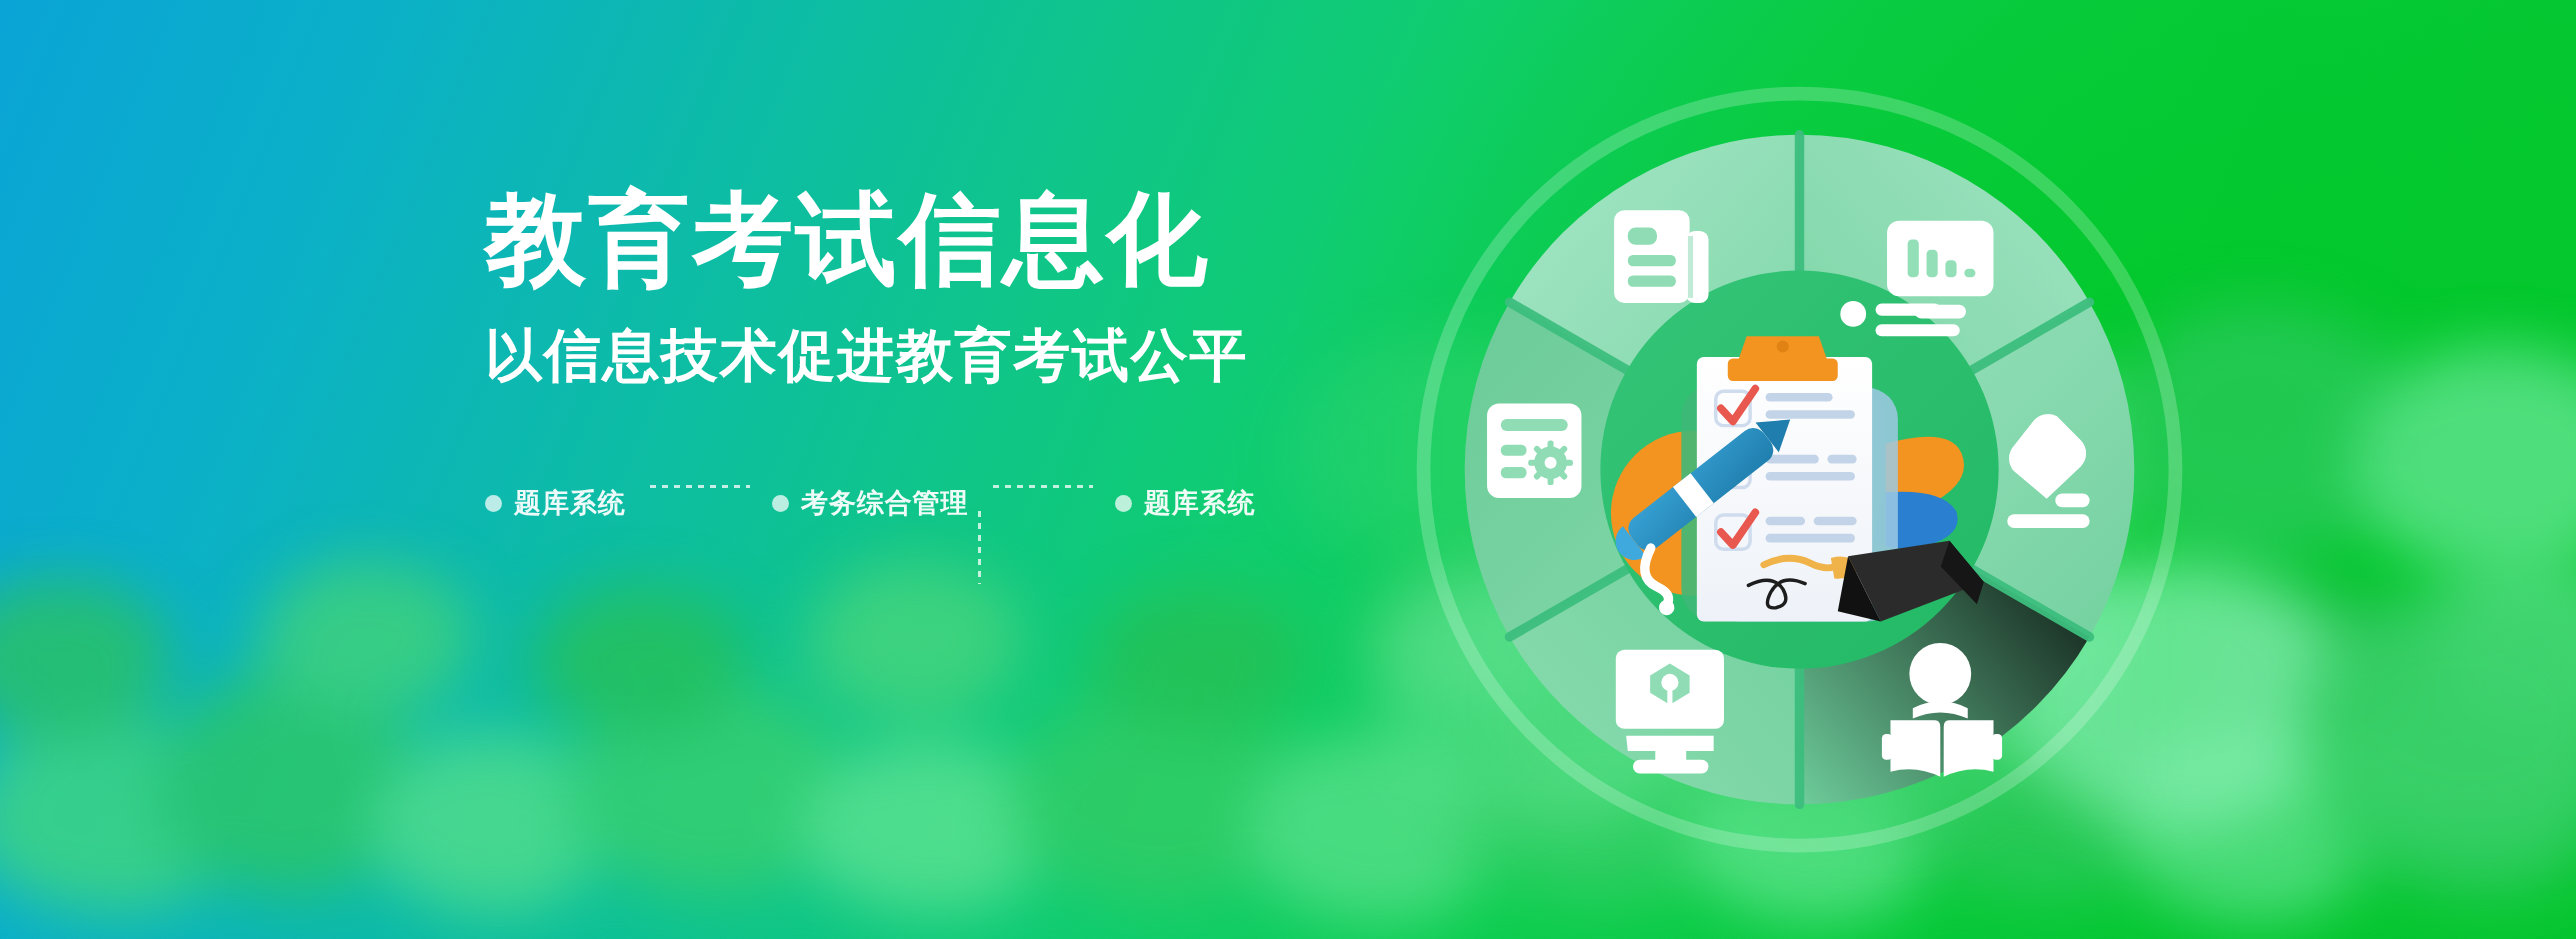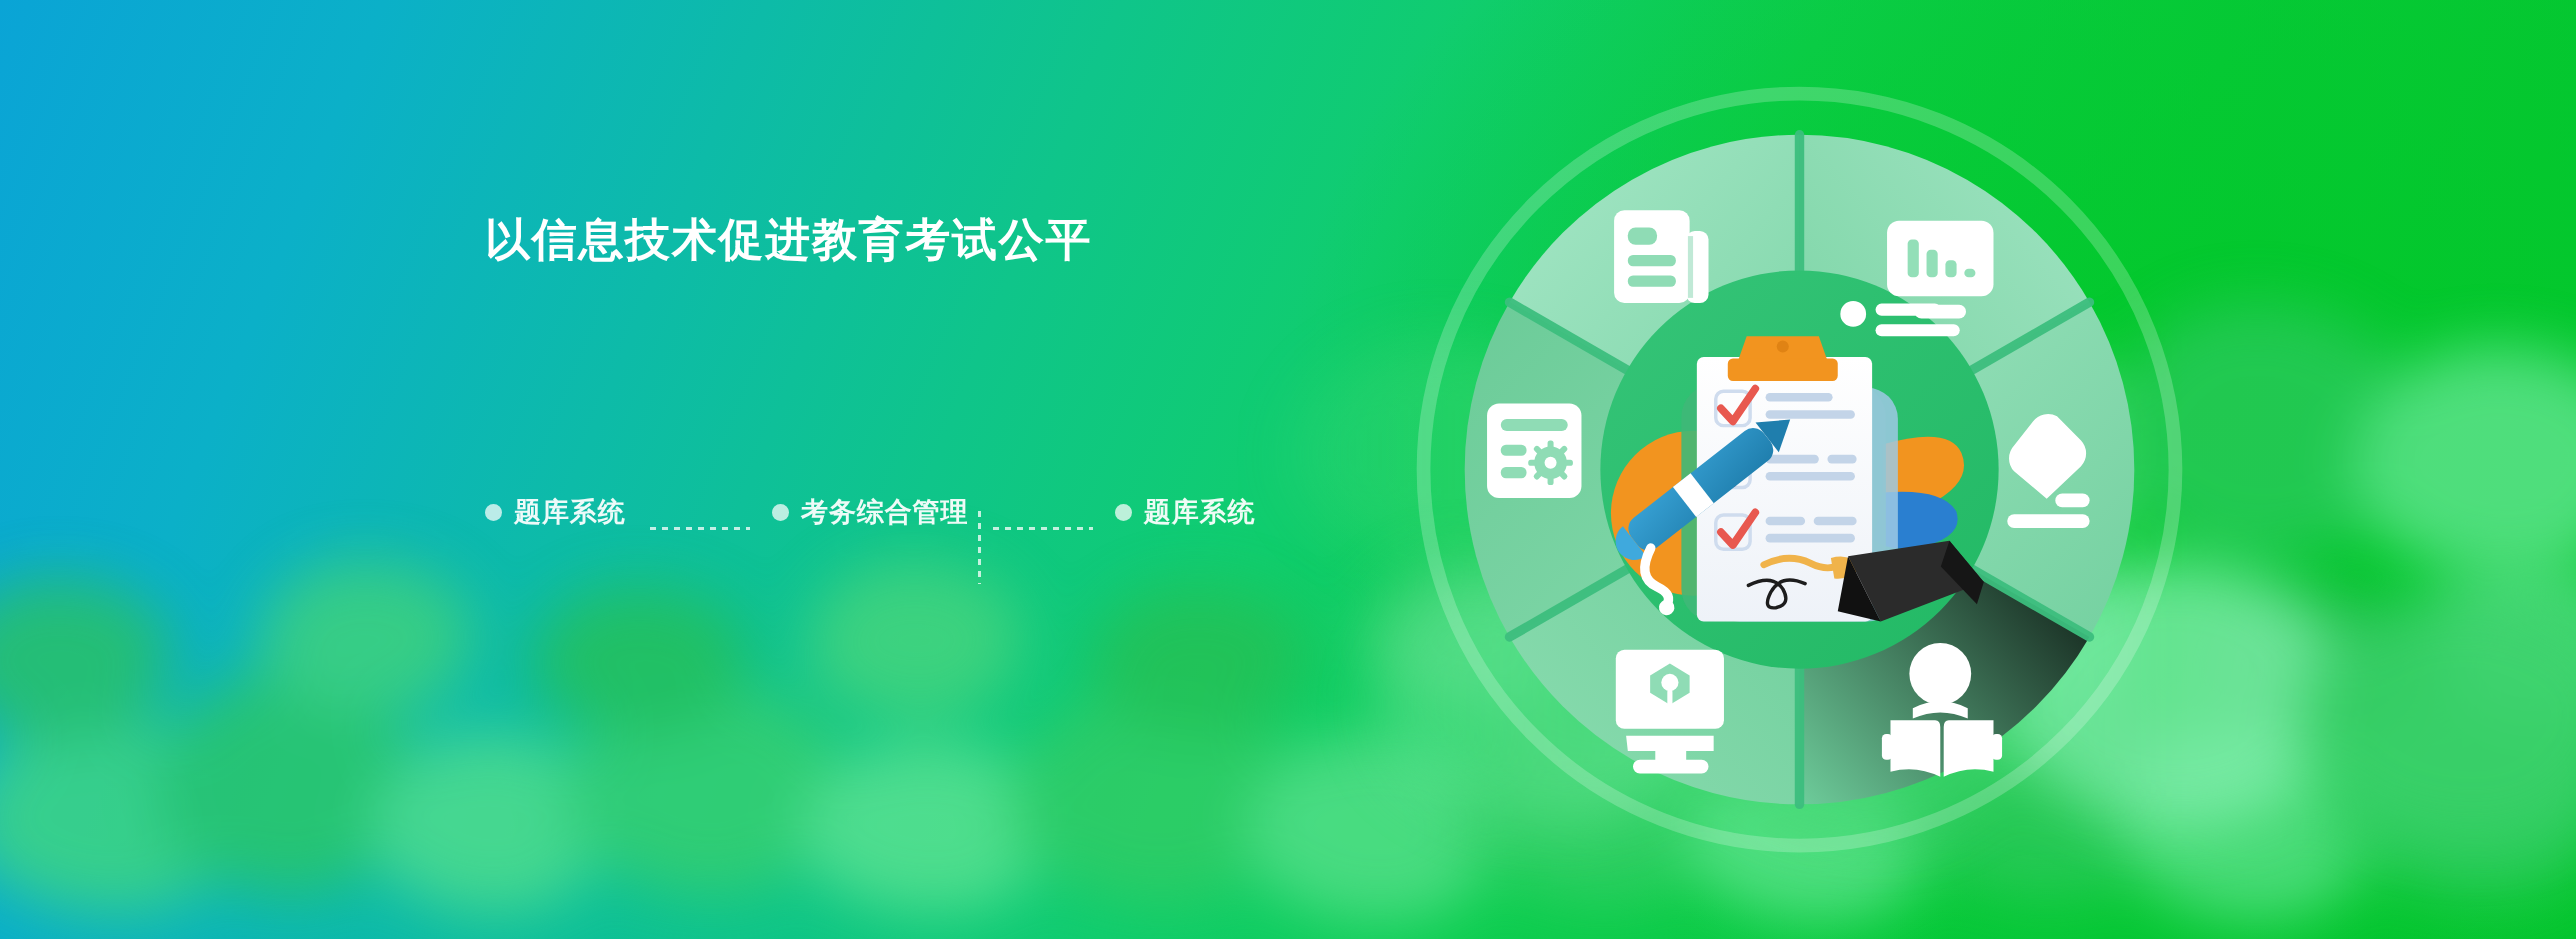"教育考试信息化" h1.headline { html: none -> <h1>教育考试信息化</h1> }
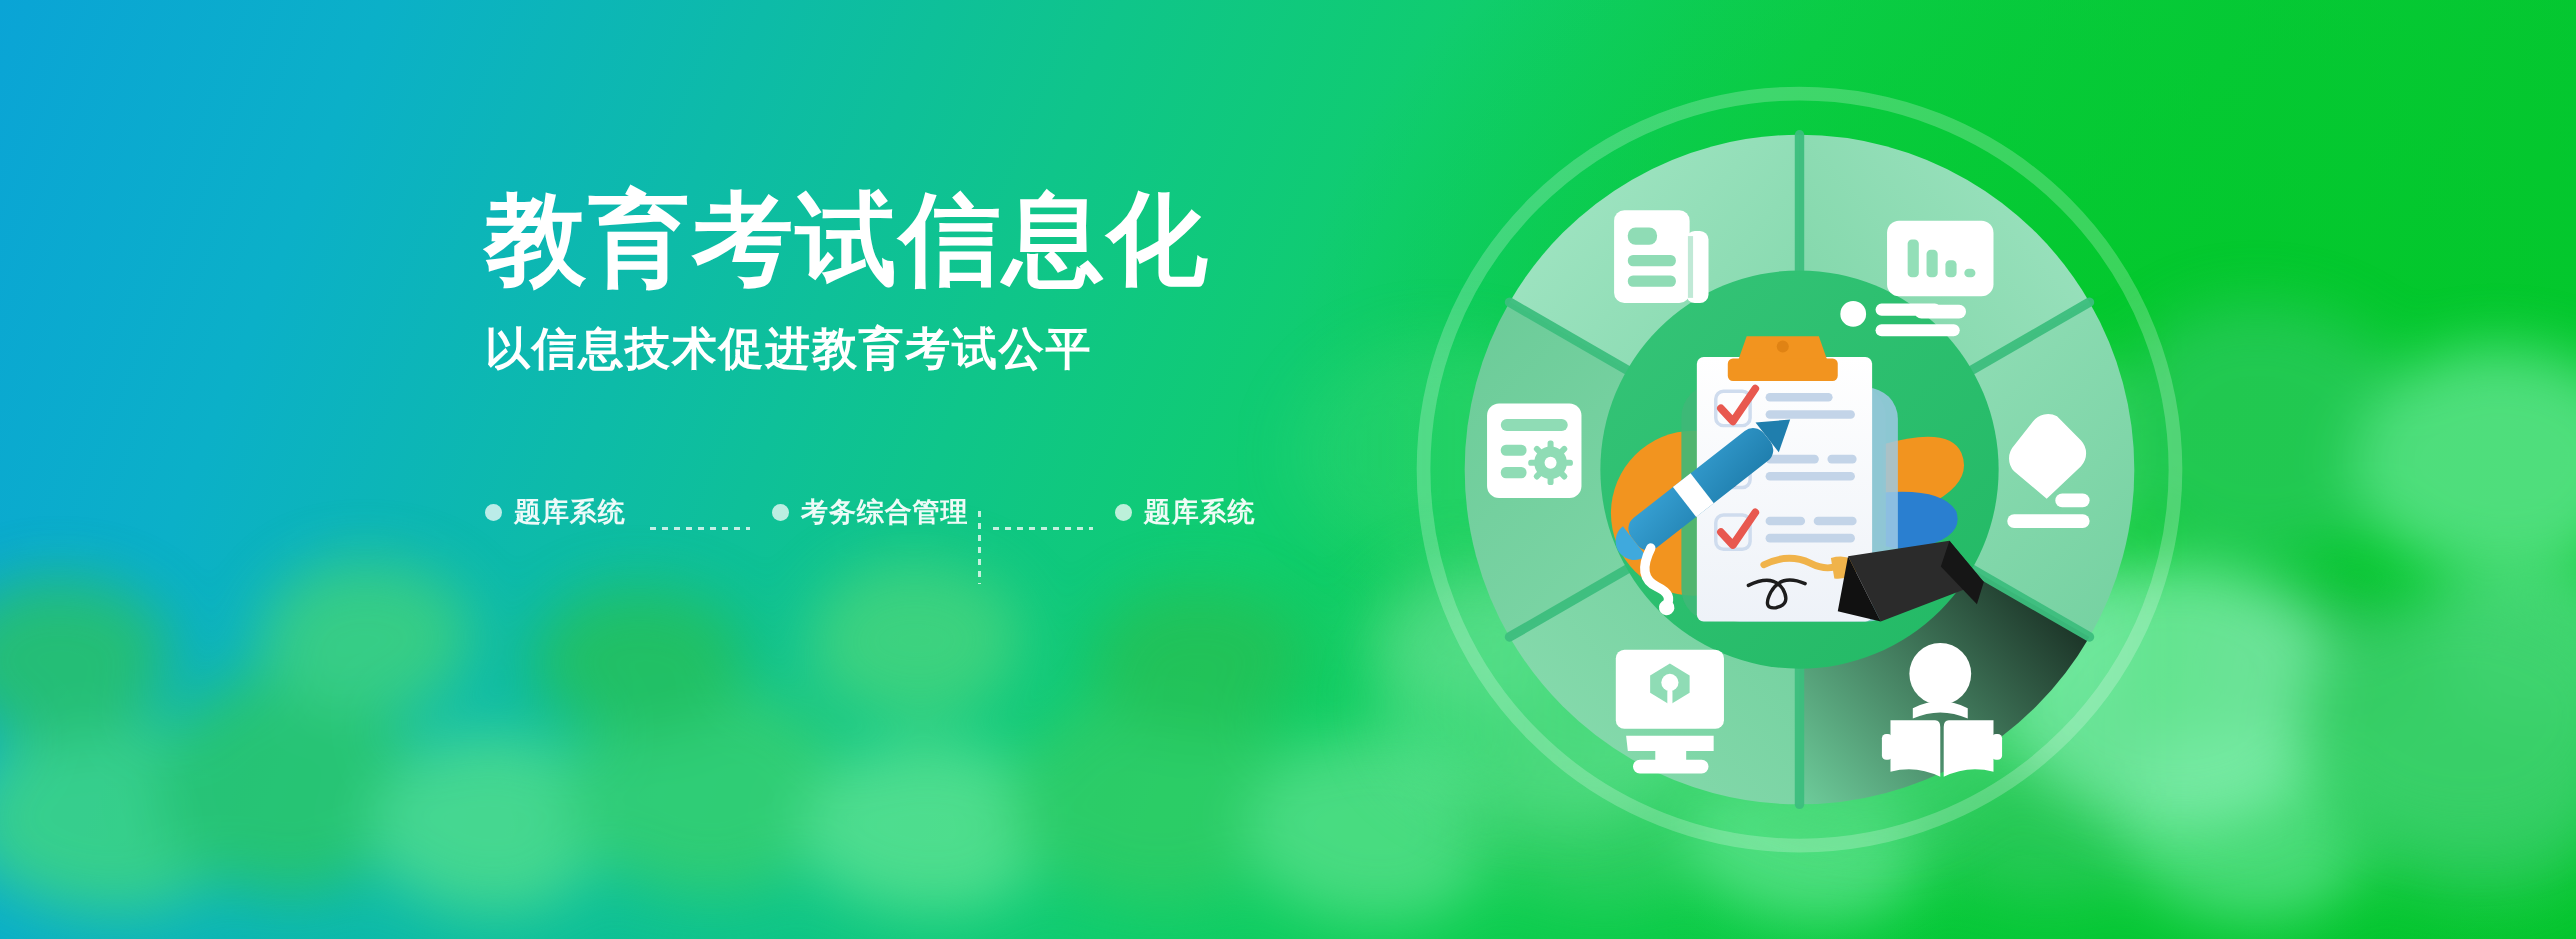"以信息技术促进教育考试公平" .subhead { font-size: 45px -> 57px }
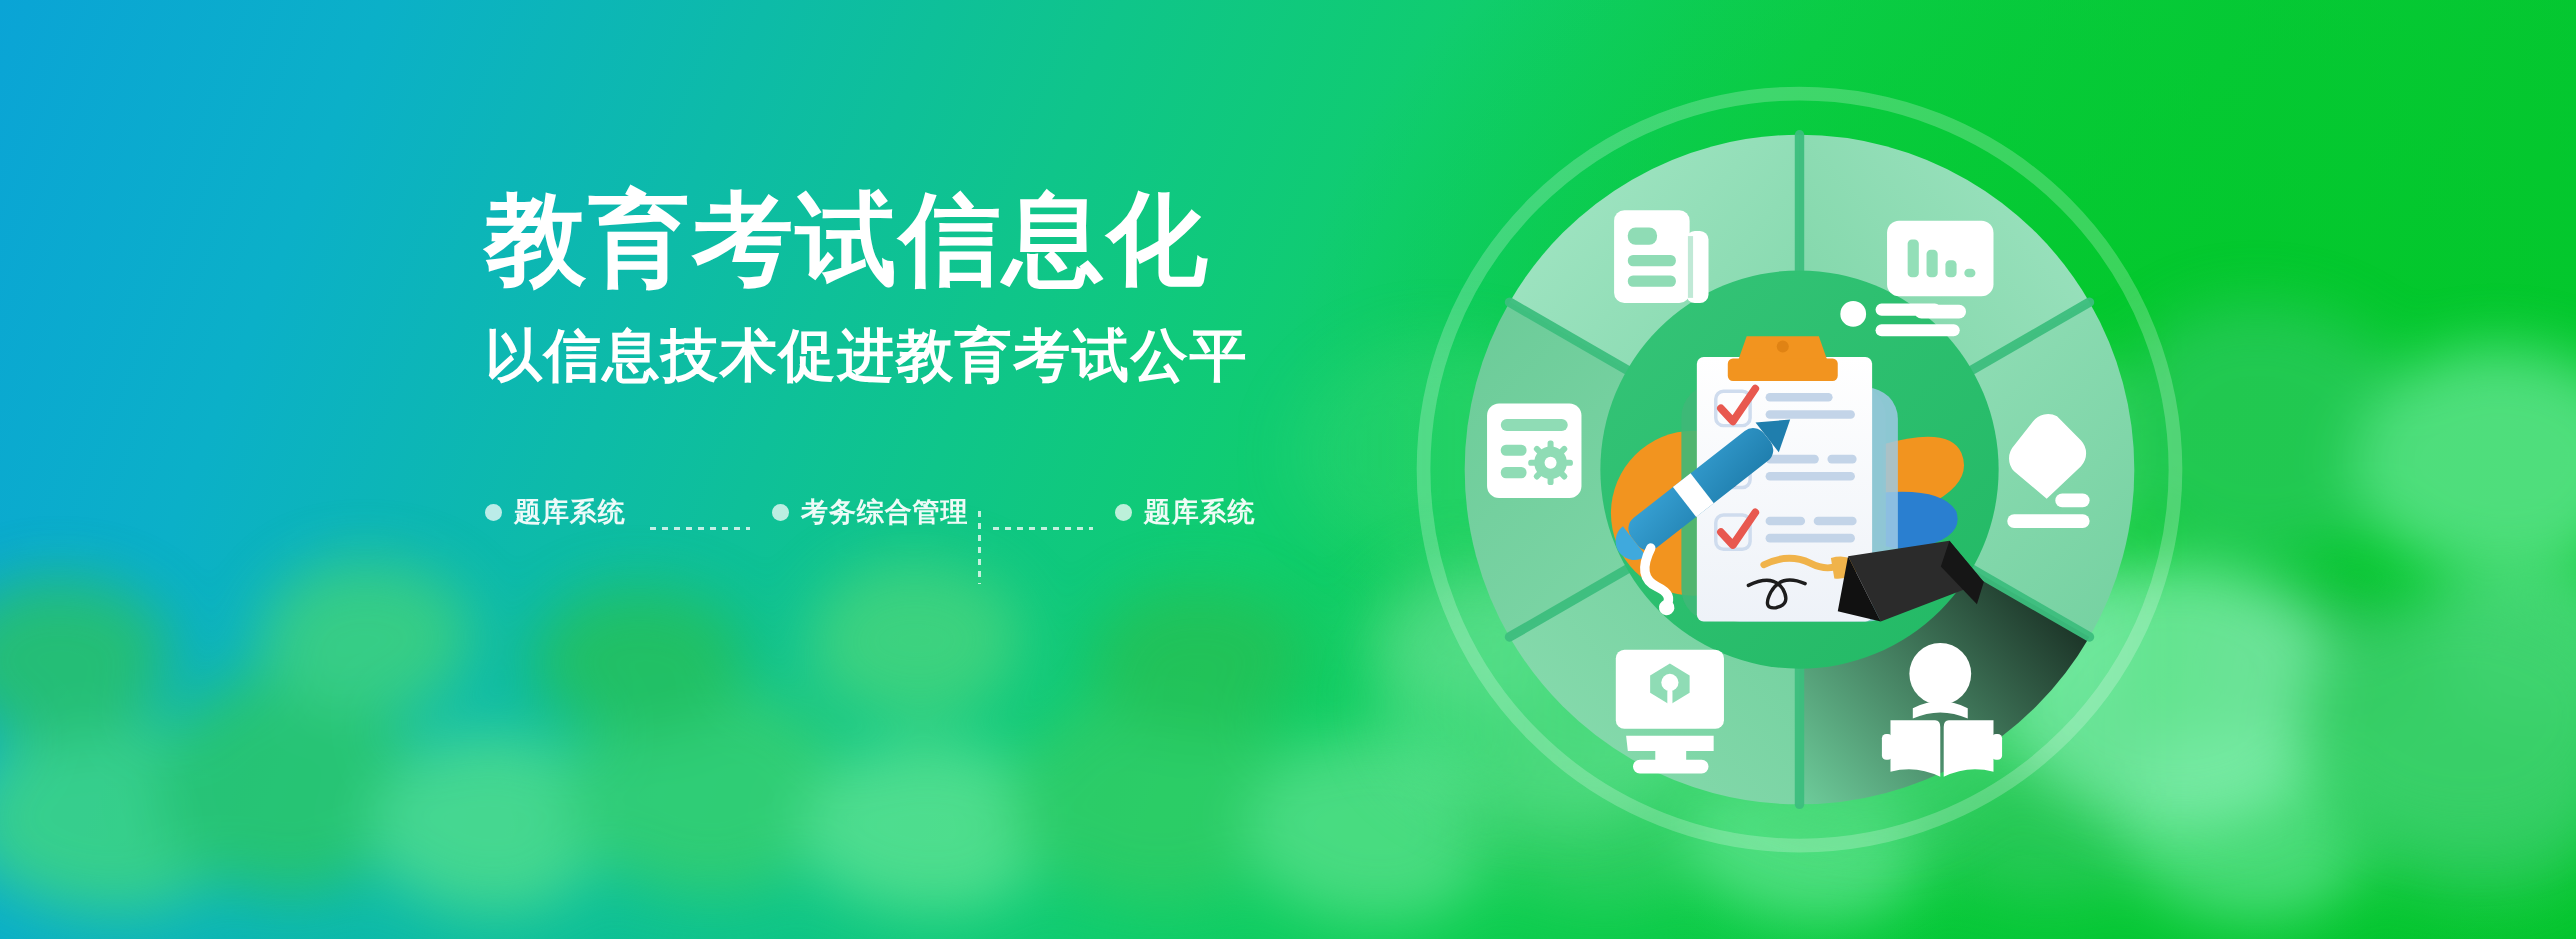"题库系统" .flow-row { align-items: flex-end -> flex-start }
